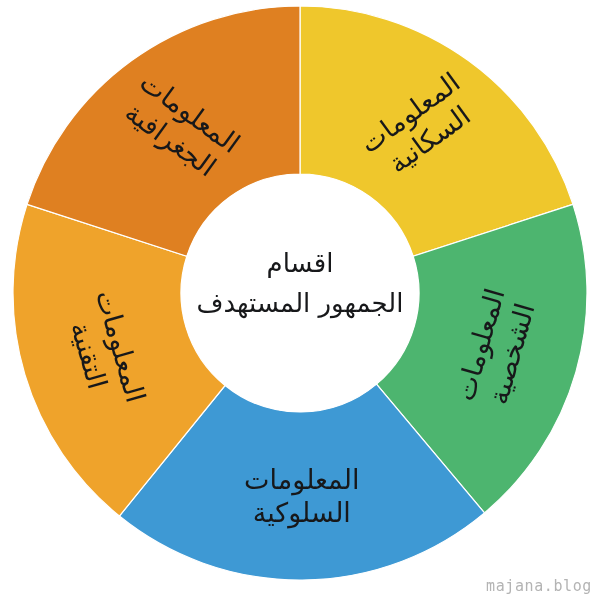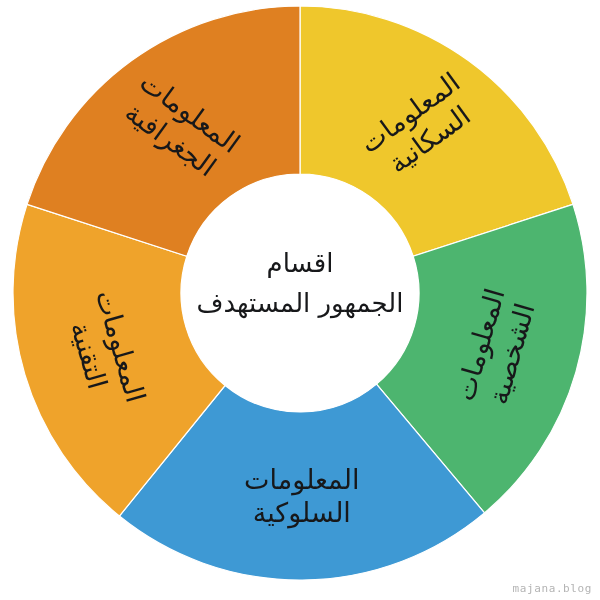"majana.blog" #watermark { font-size: 11px -> 15px }
